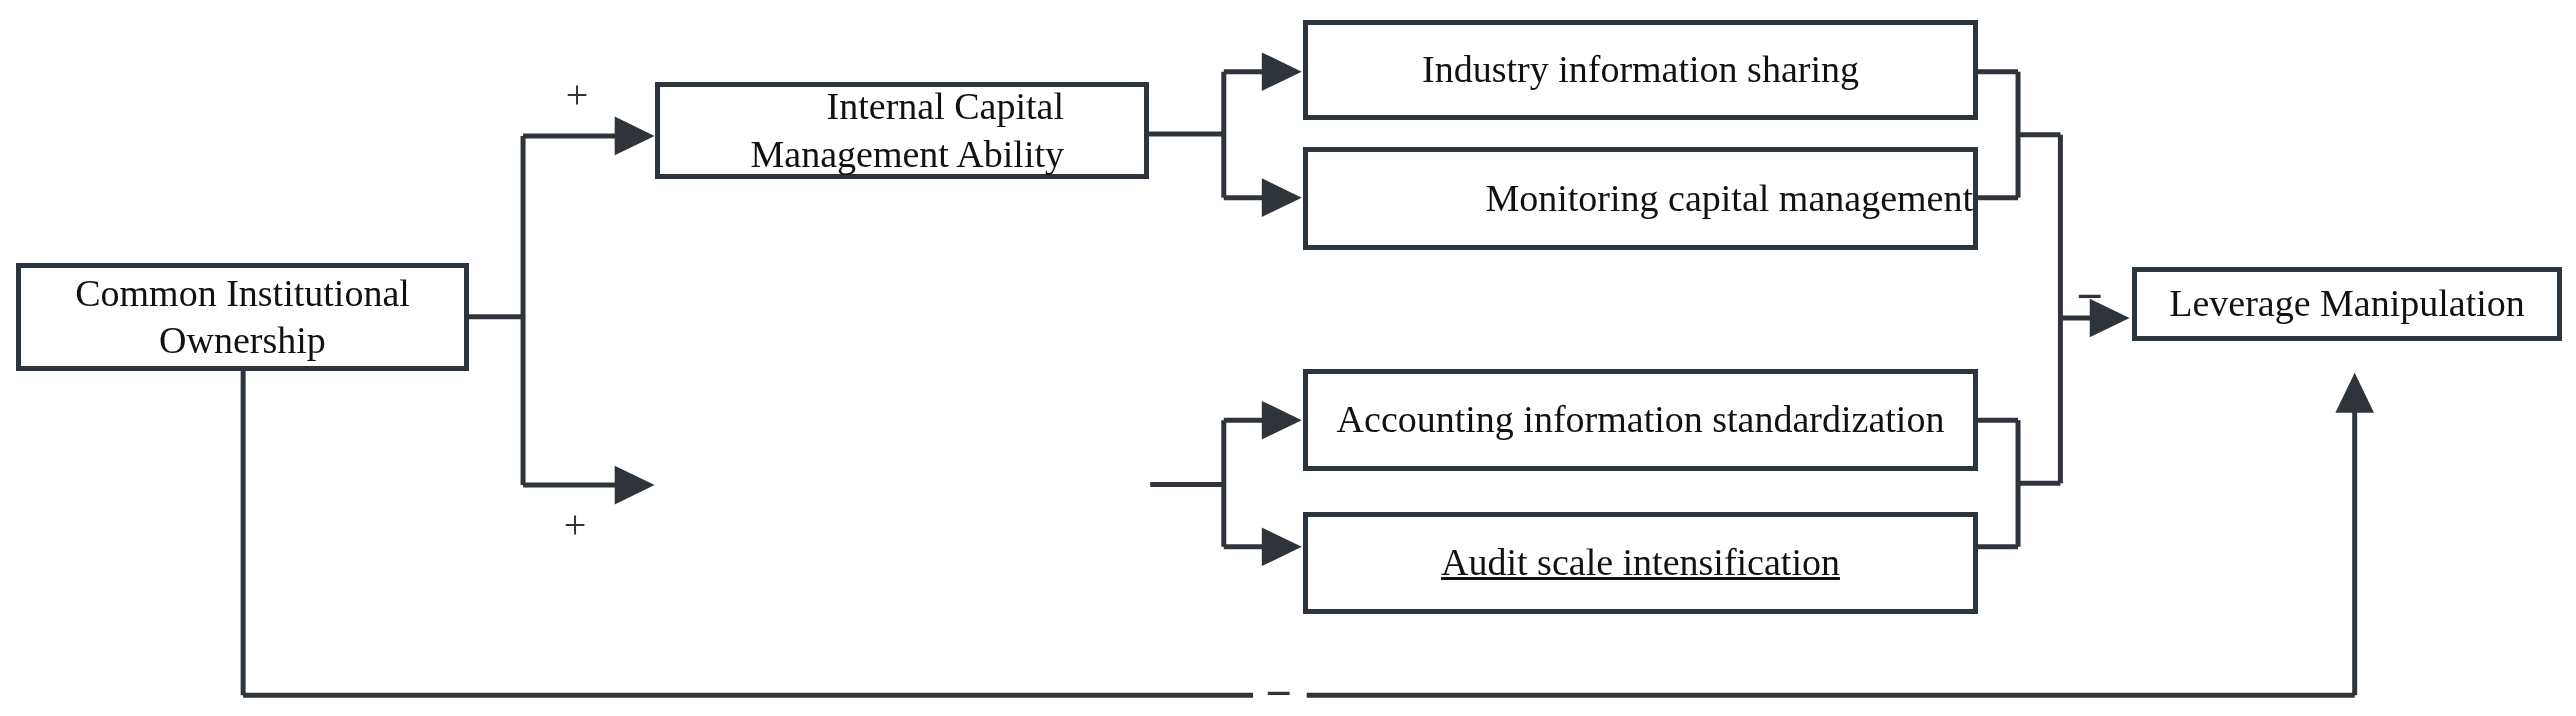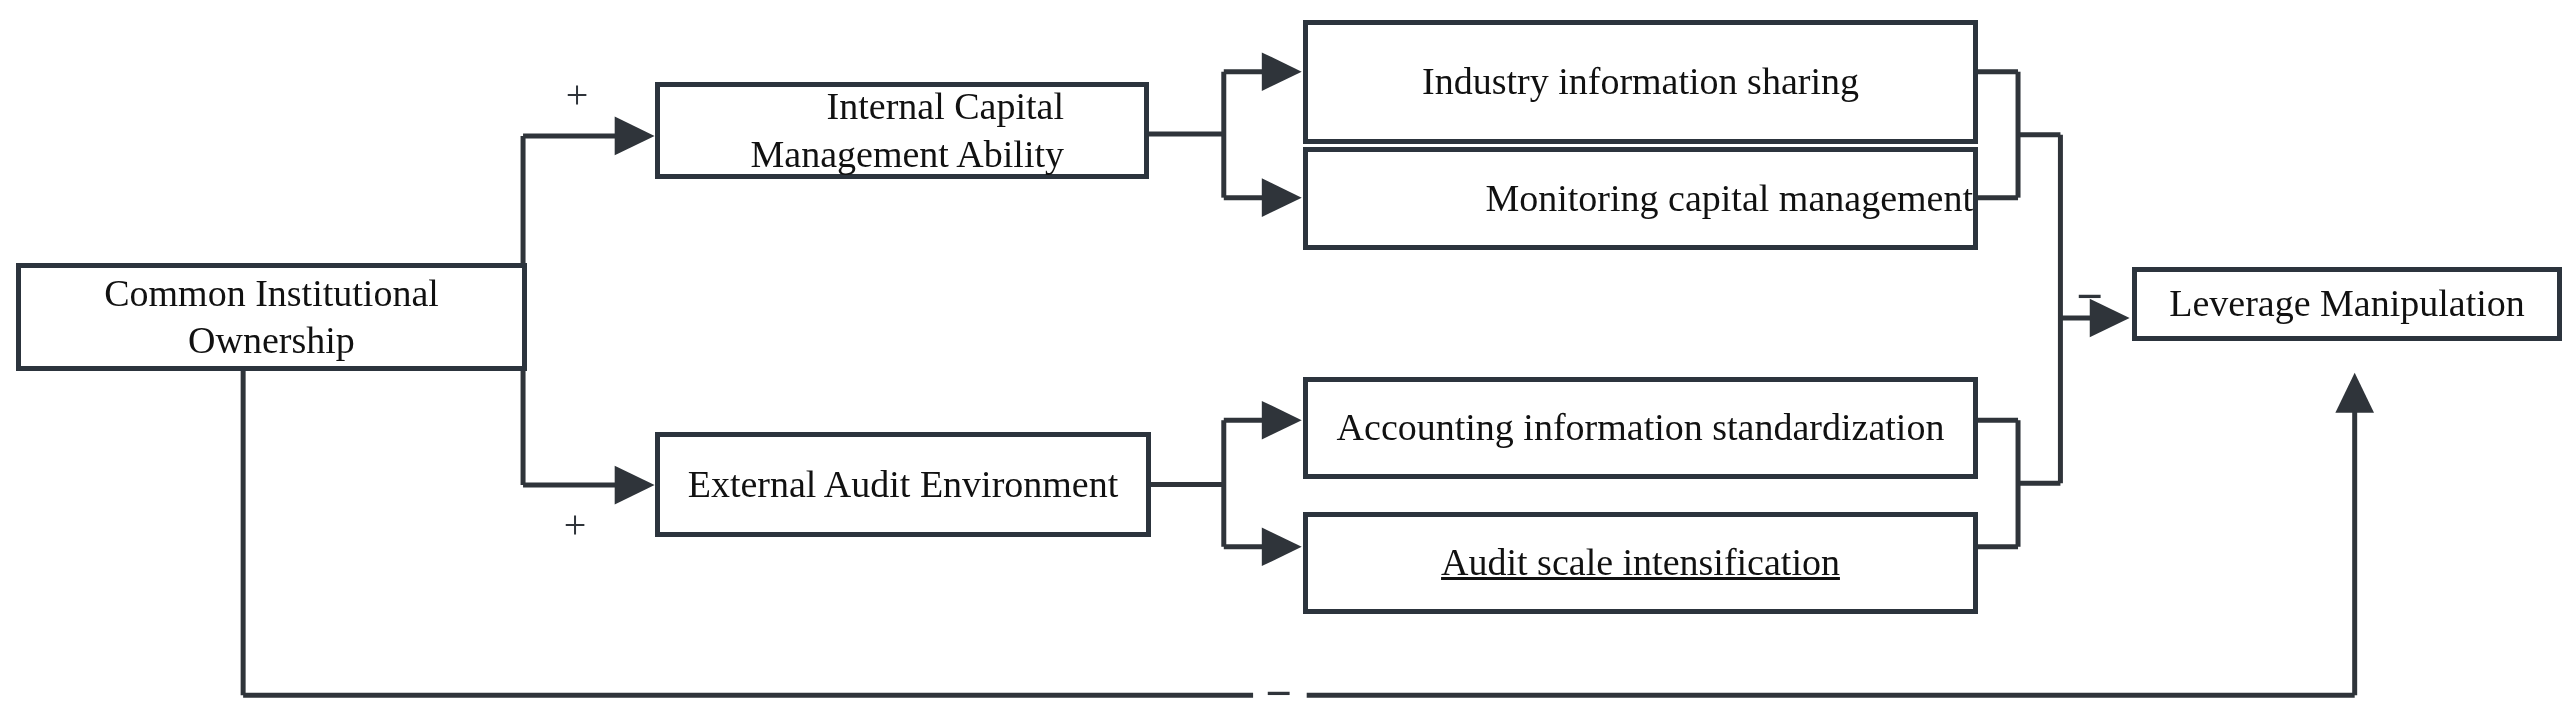"Industry information sharing" div.node { height: 124px -> 100px }
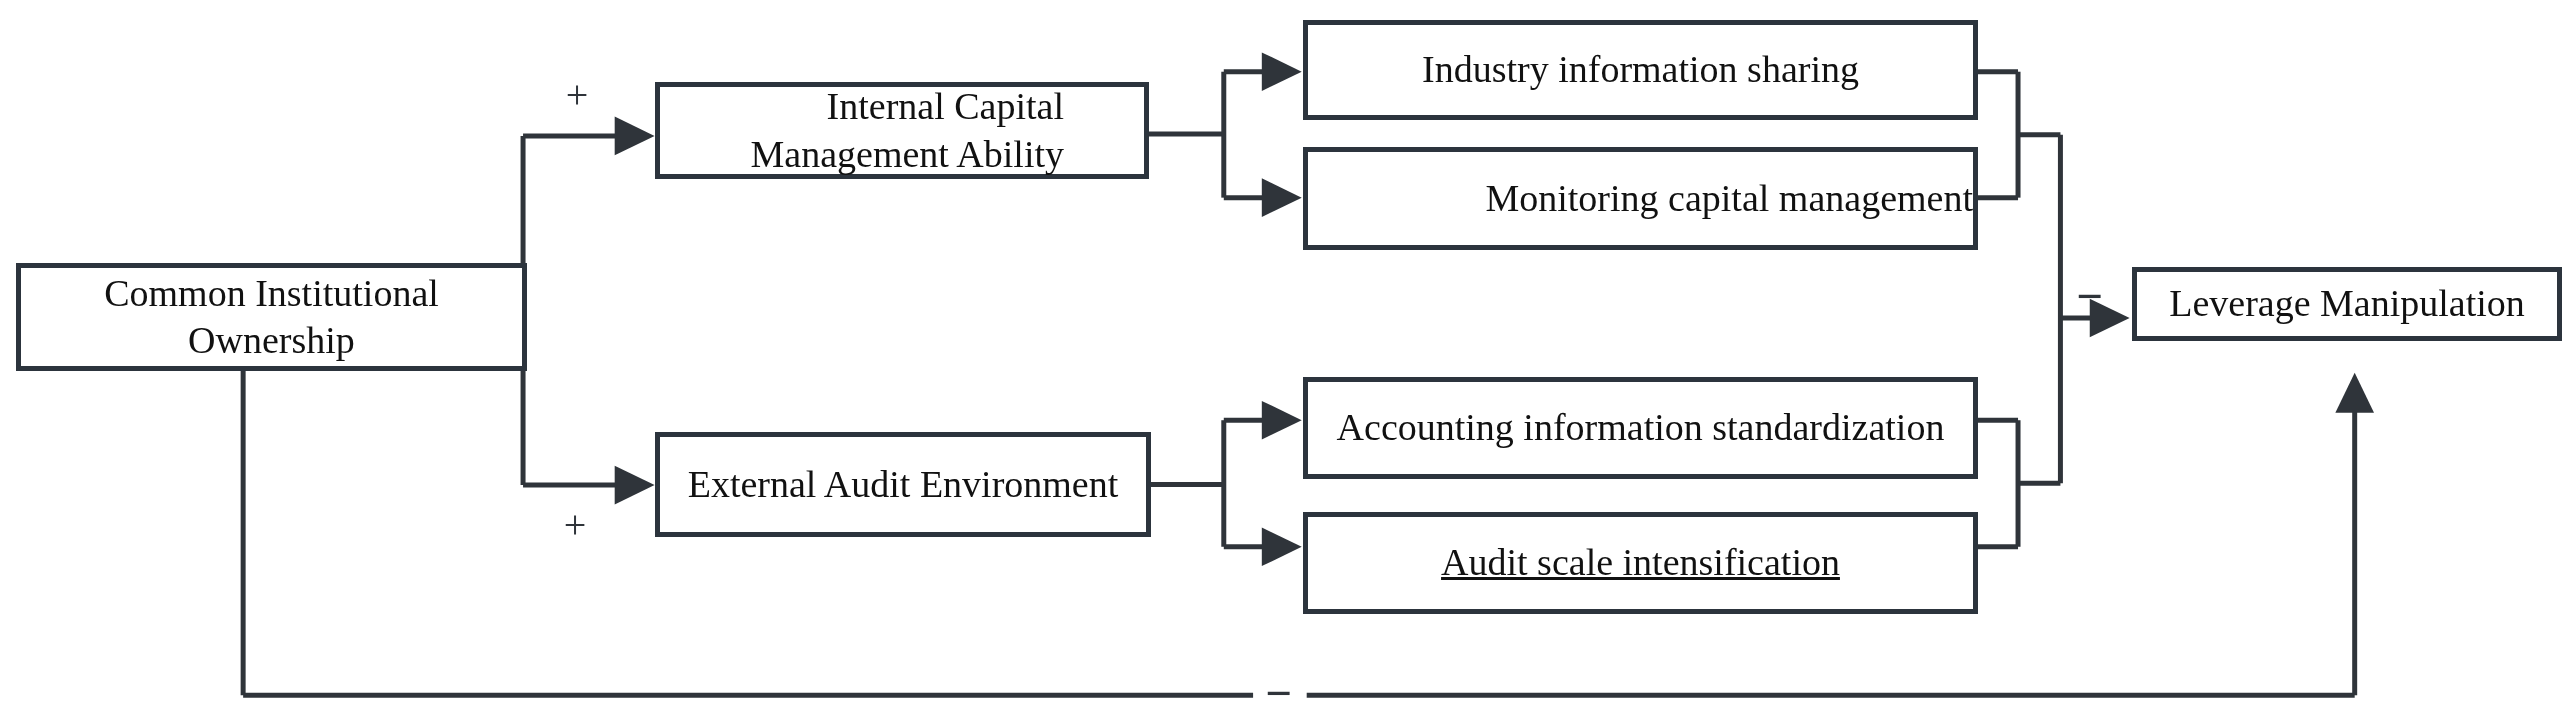"Common Institutional Ownership" div.node { width: 511px -> 453px }
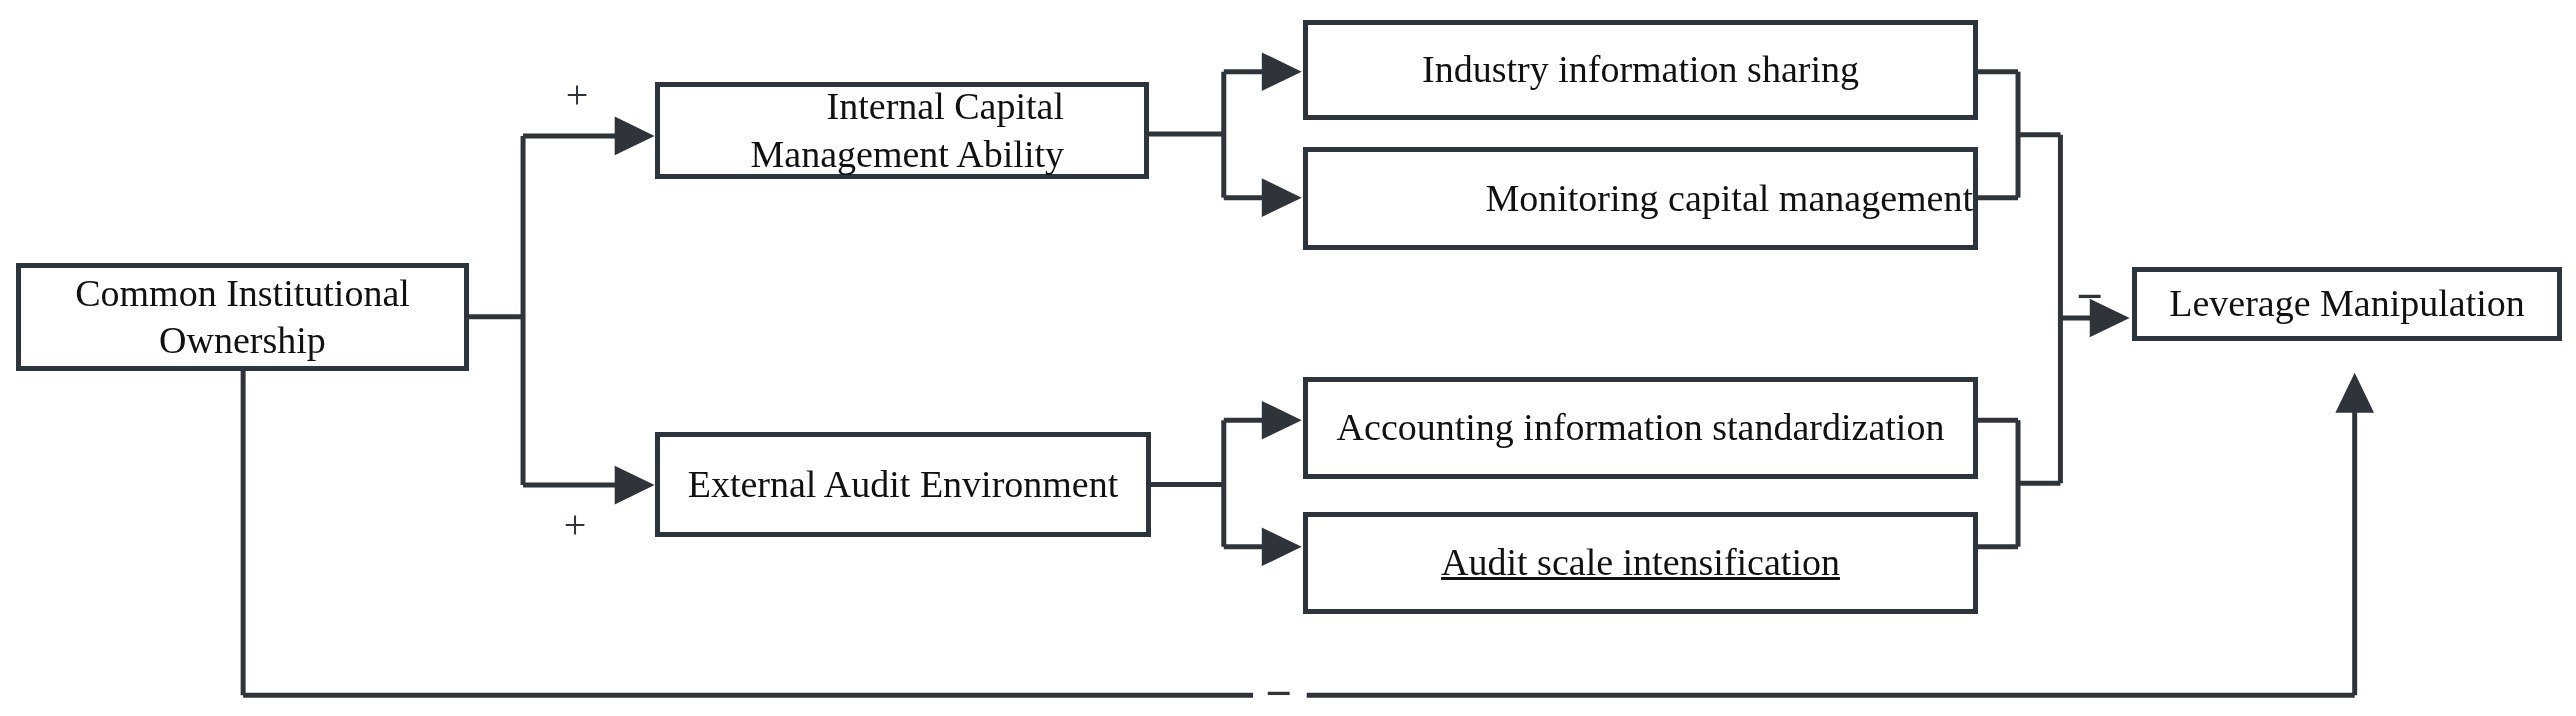"Accounting information standardization" div.node { margin-top: 8px -> none }
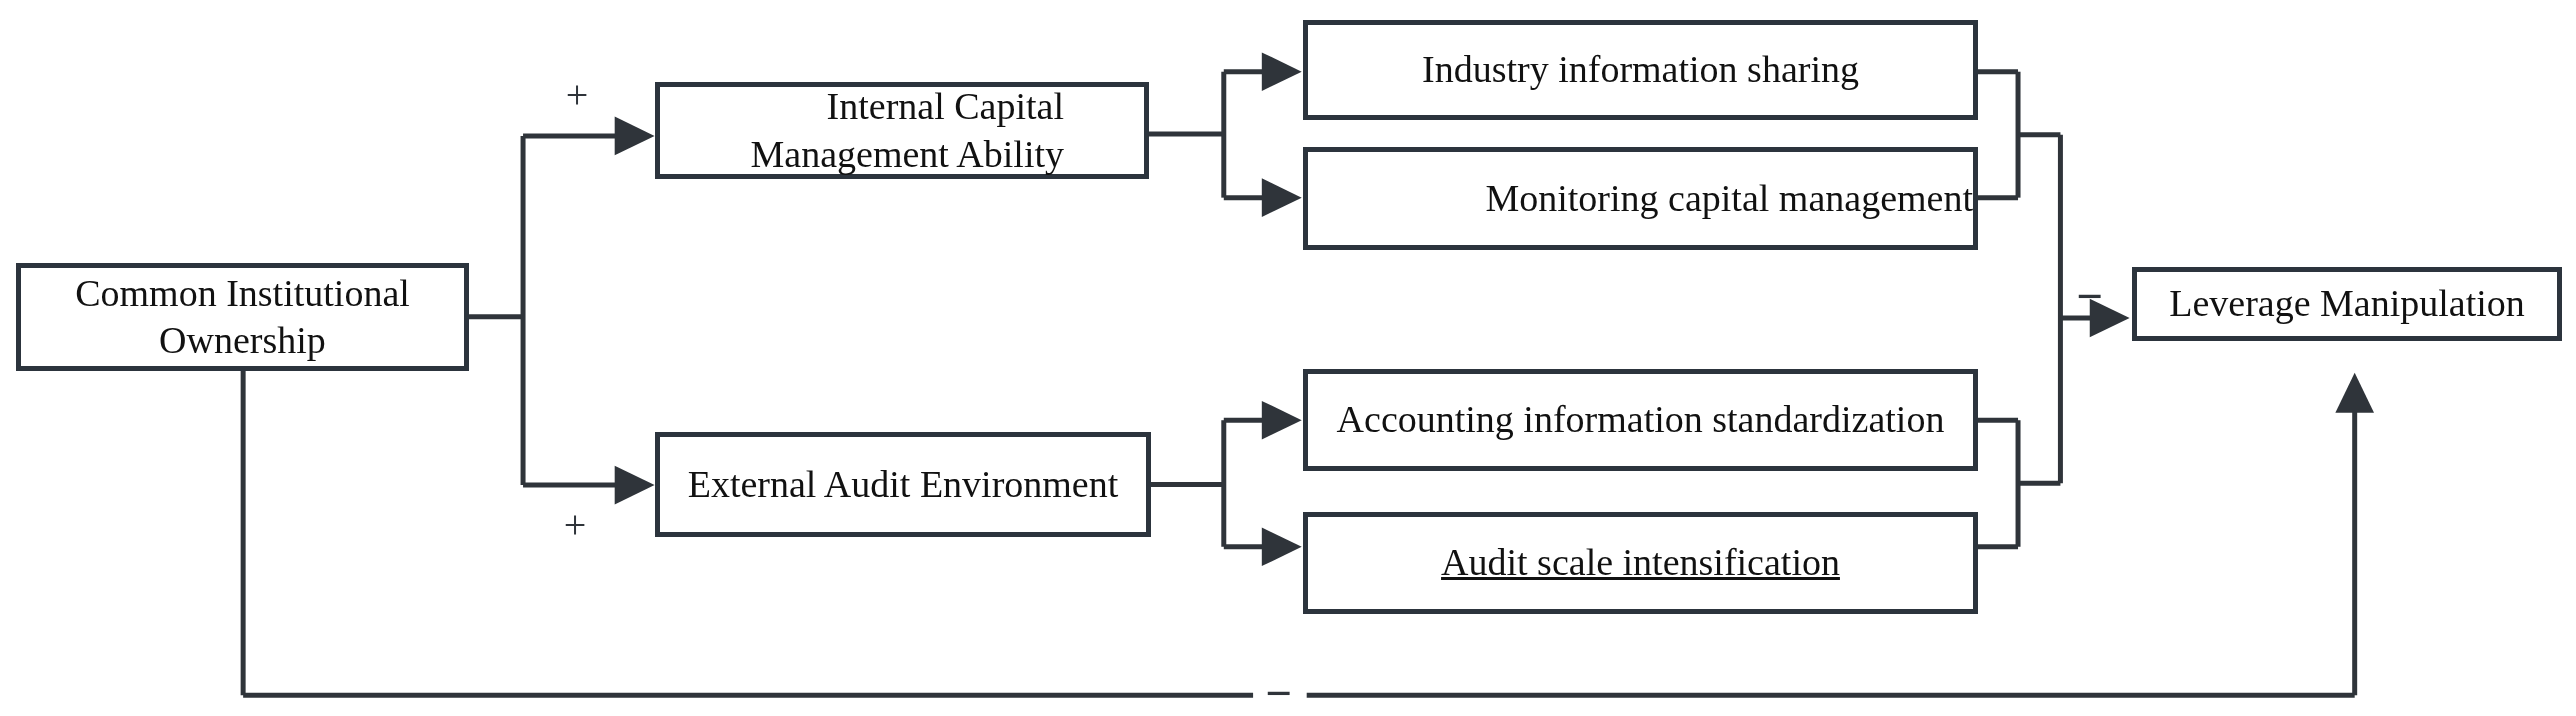"External Audit Environment" div.node { html: <div> <span>External Audit Environment</span> </div> -> none }
